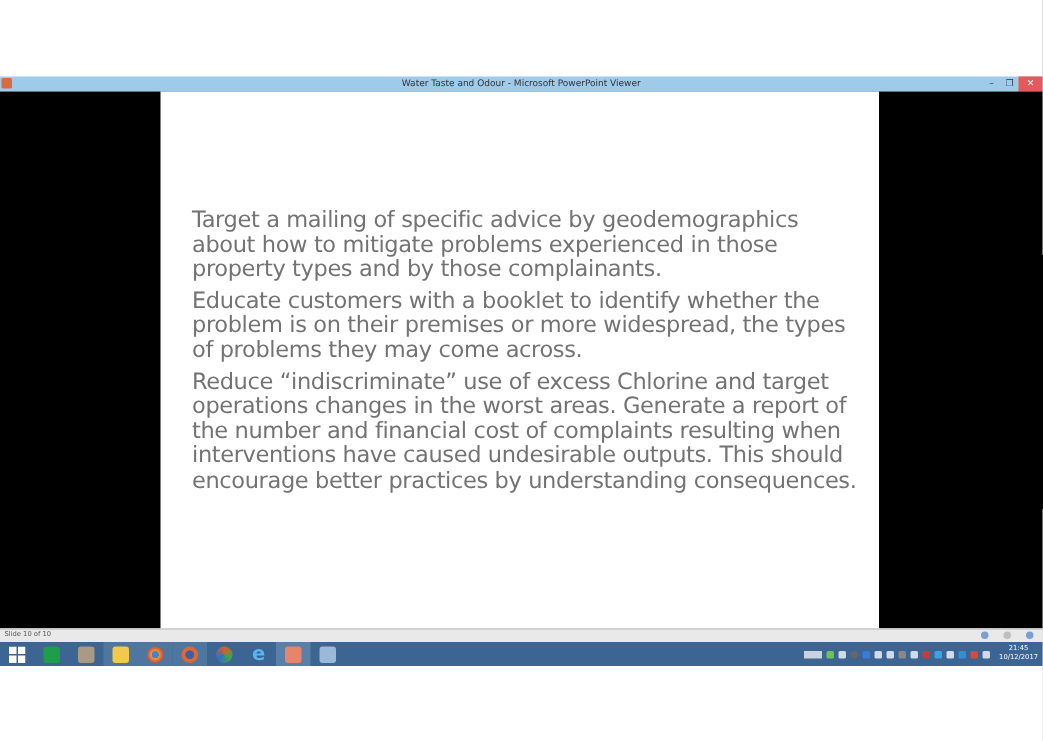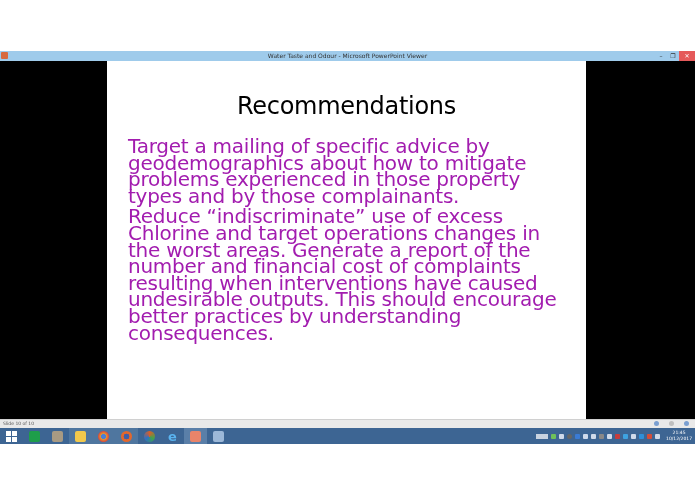"Recommendations" div.slide-title { html: <div>Recommendations</div> -> none }
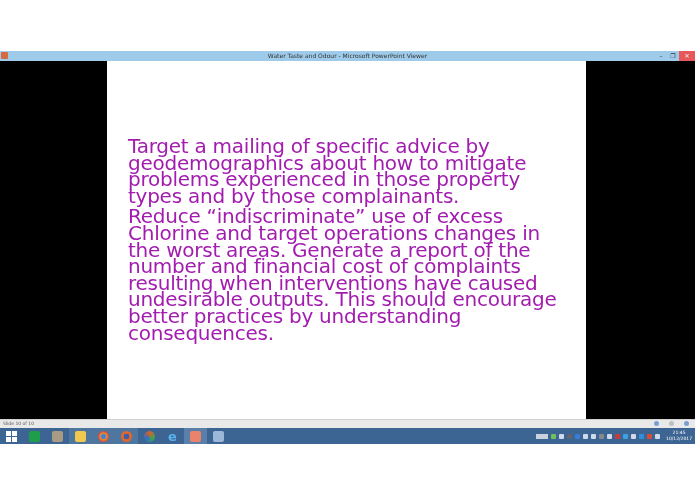"Target a mailing of specific" .slide-body { color: #a21caf -> #737373; font-size: 20px -> 15px }
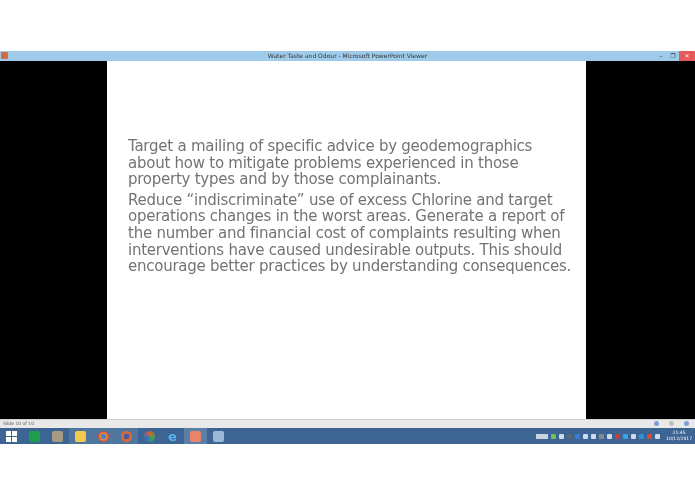"Educate customers with a booklet" p.para { html: none -> <p>Educate customers with a booklet to identify whether the problem is on their premises or more widespread, the types of problems they may come across.</p> }
